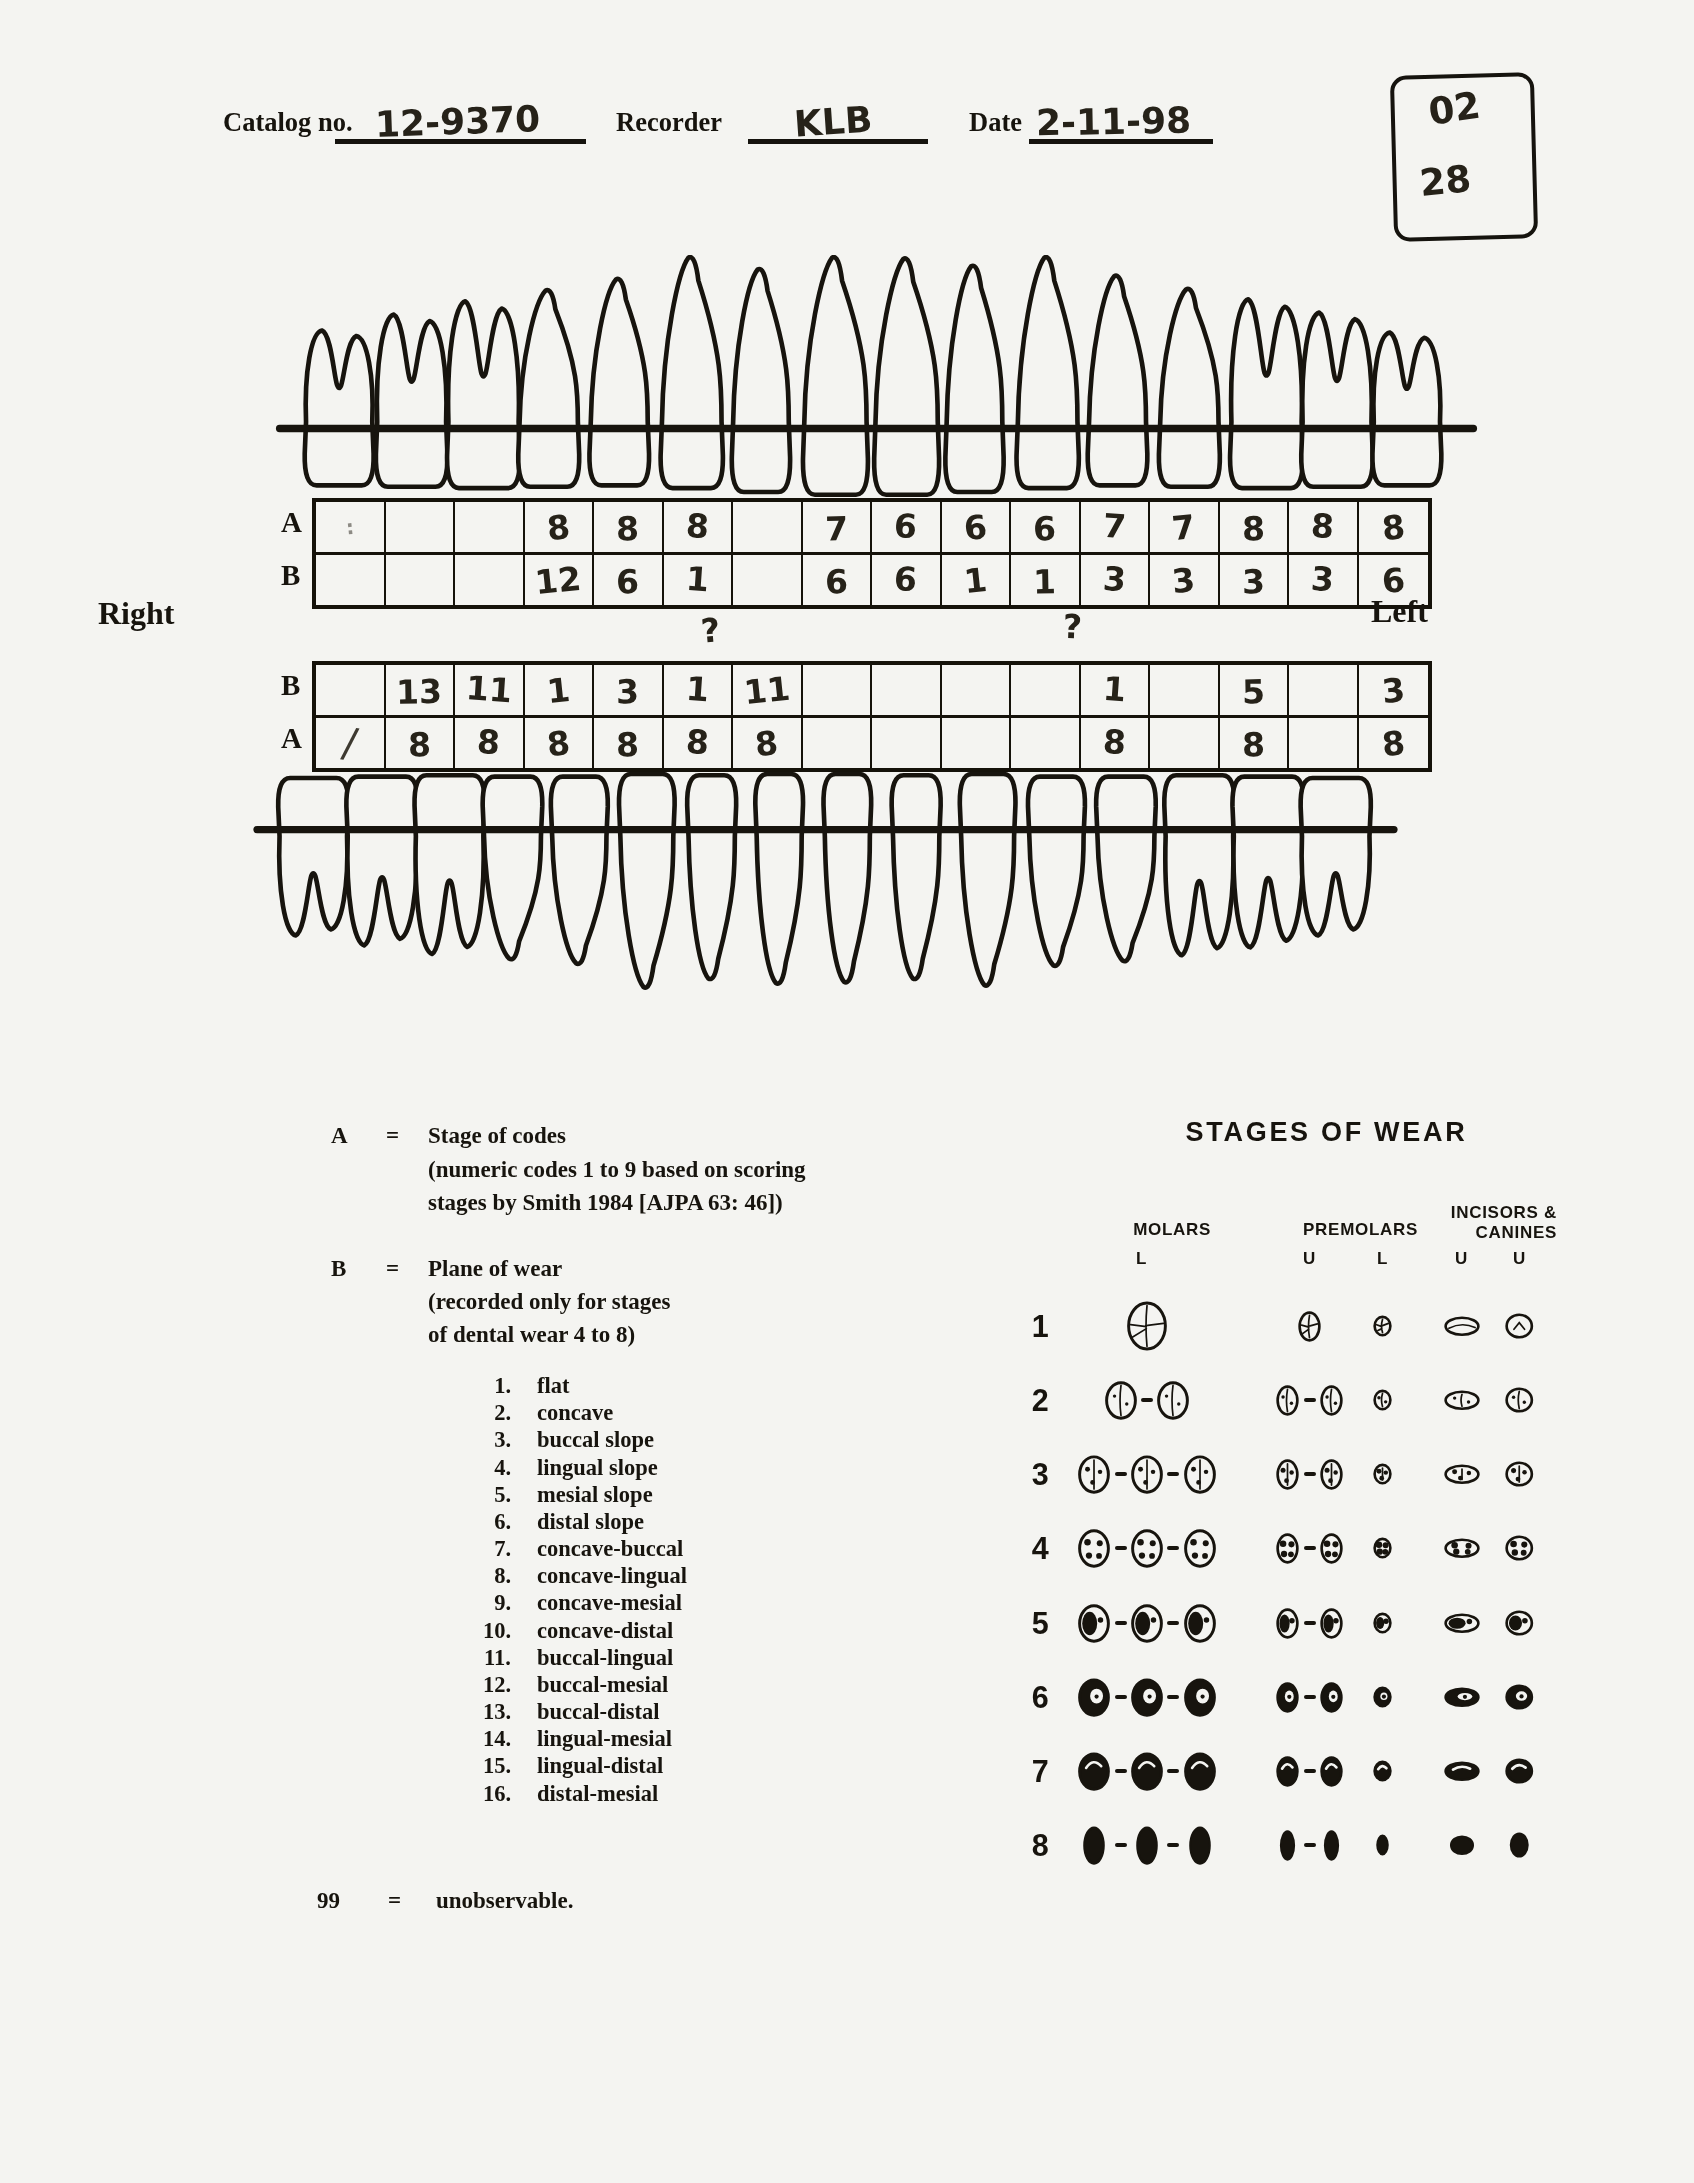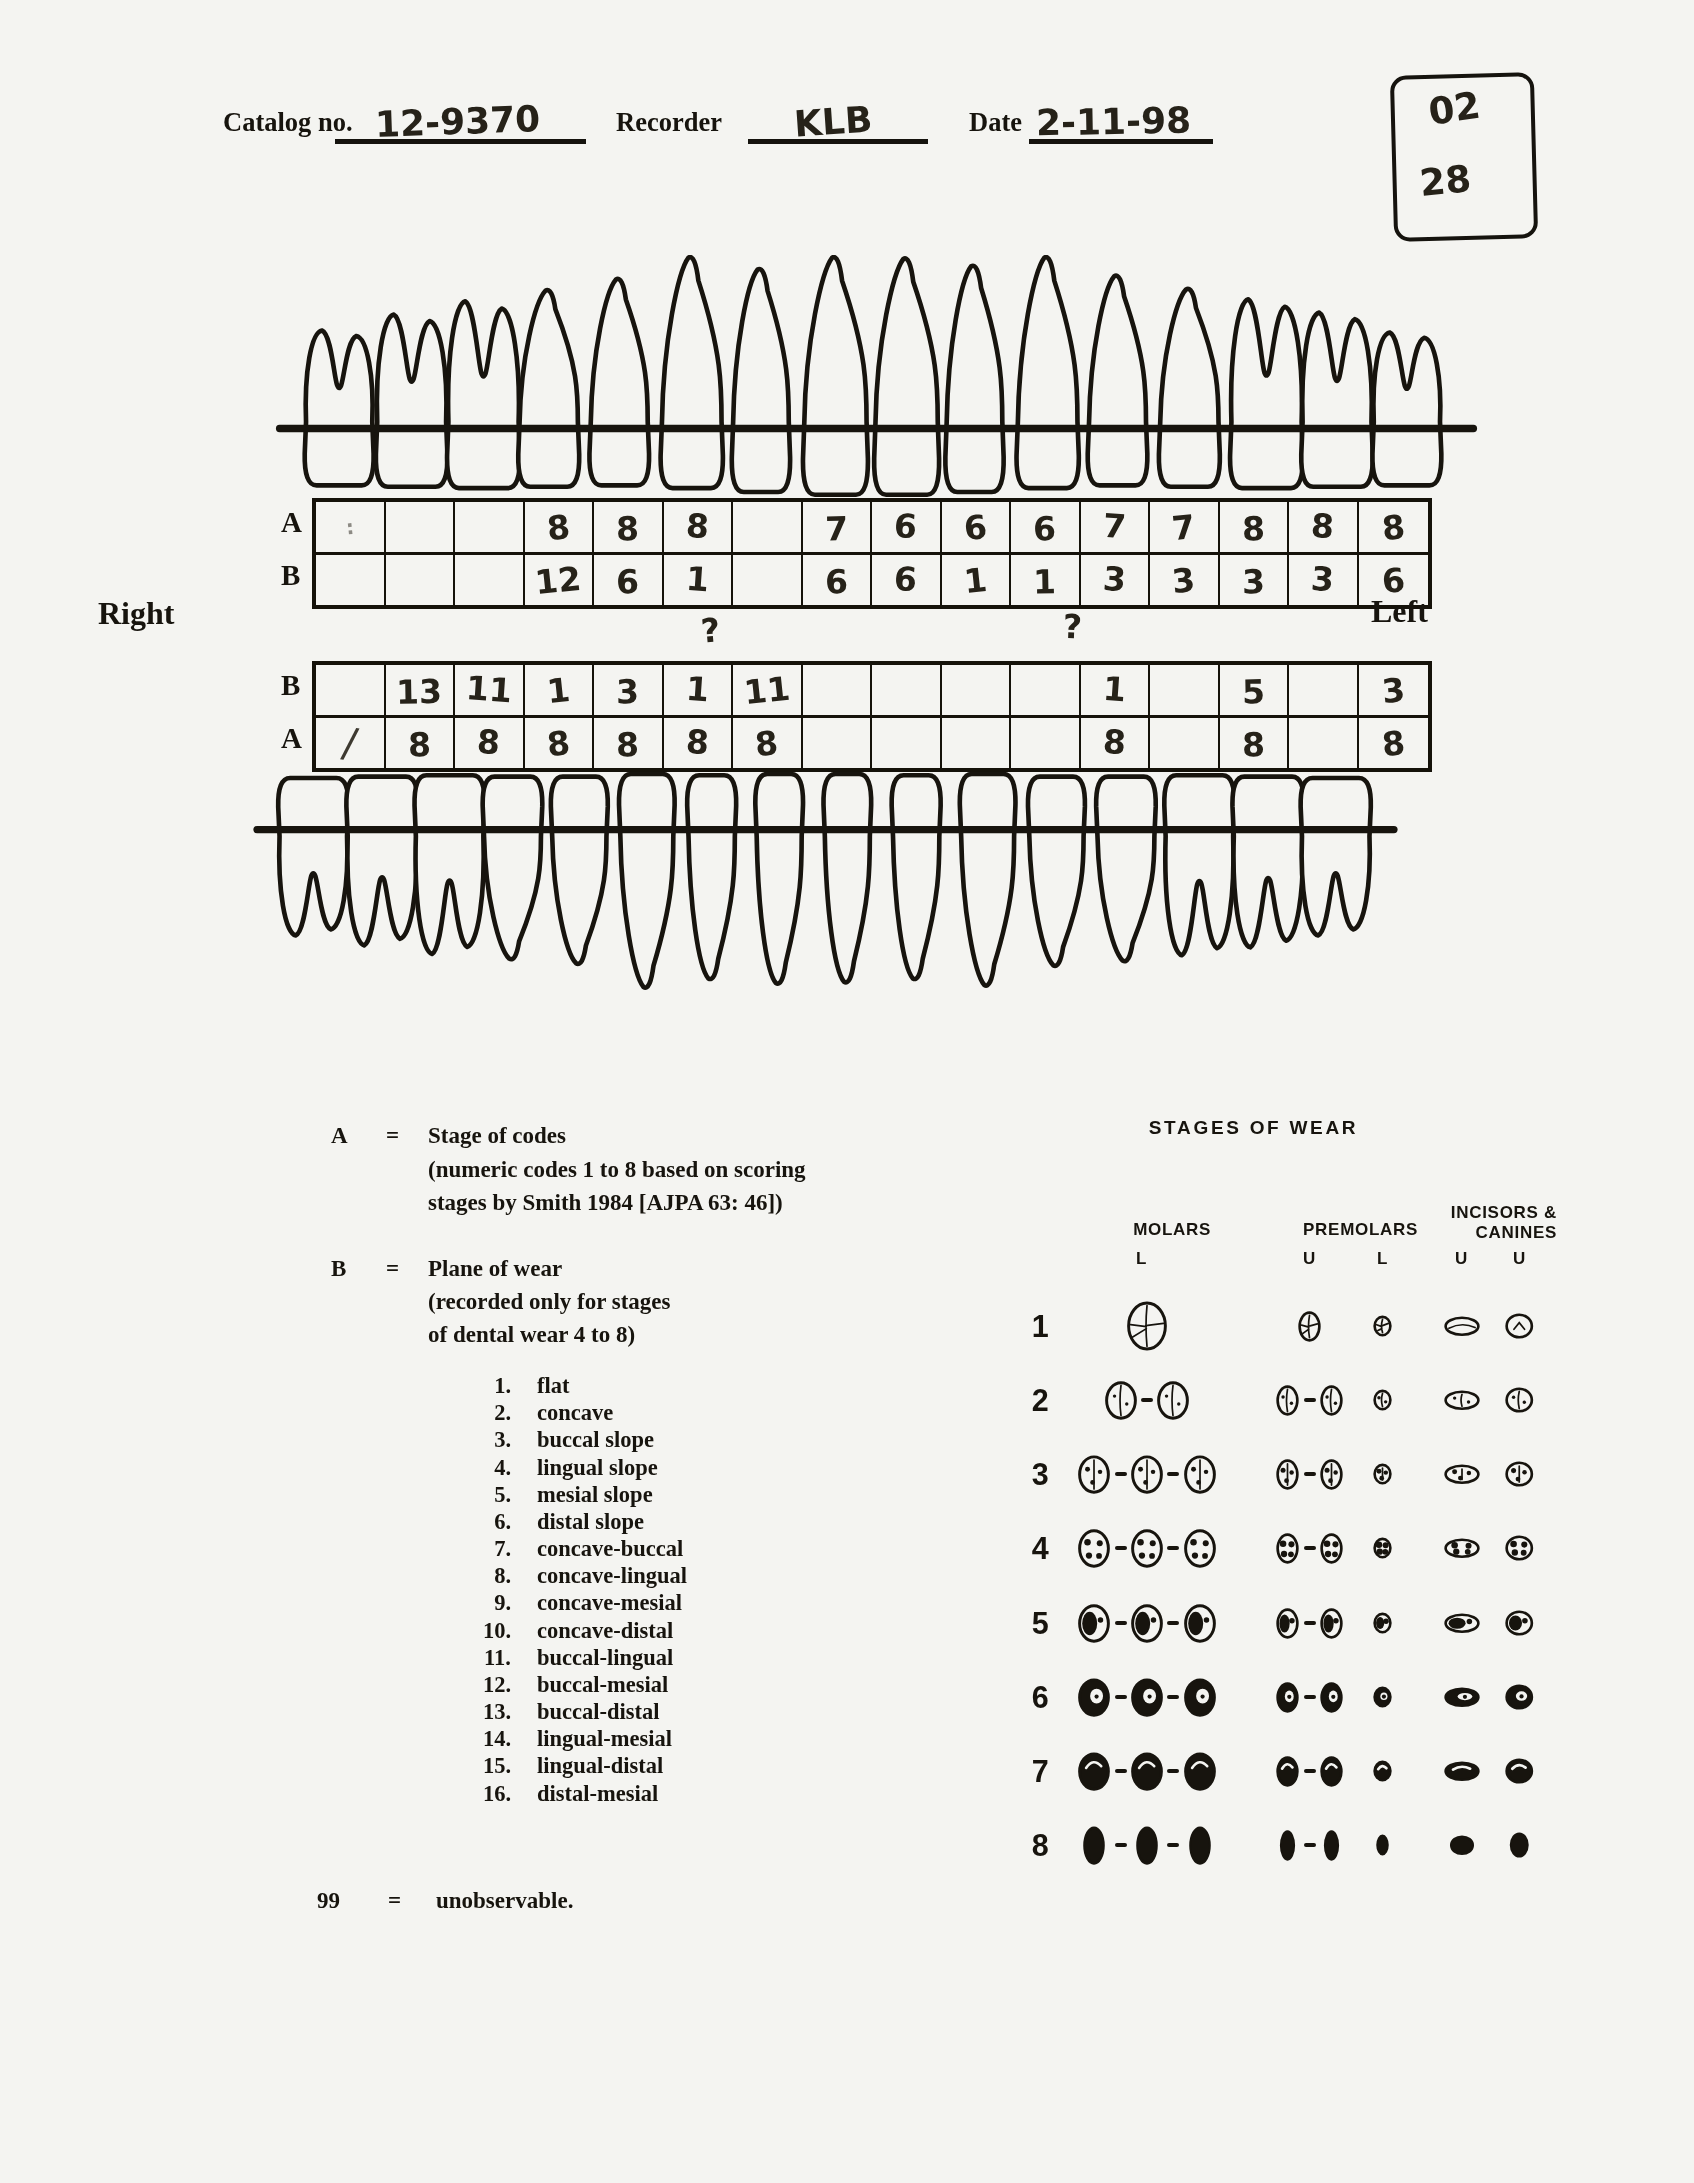"STAGES OF WEAR" .sc-title { font-size: 19px -> 27px; left: 1048px -> 1121px }
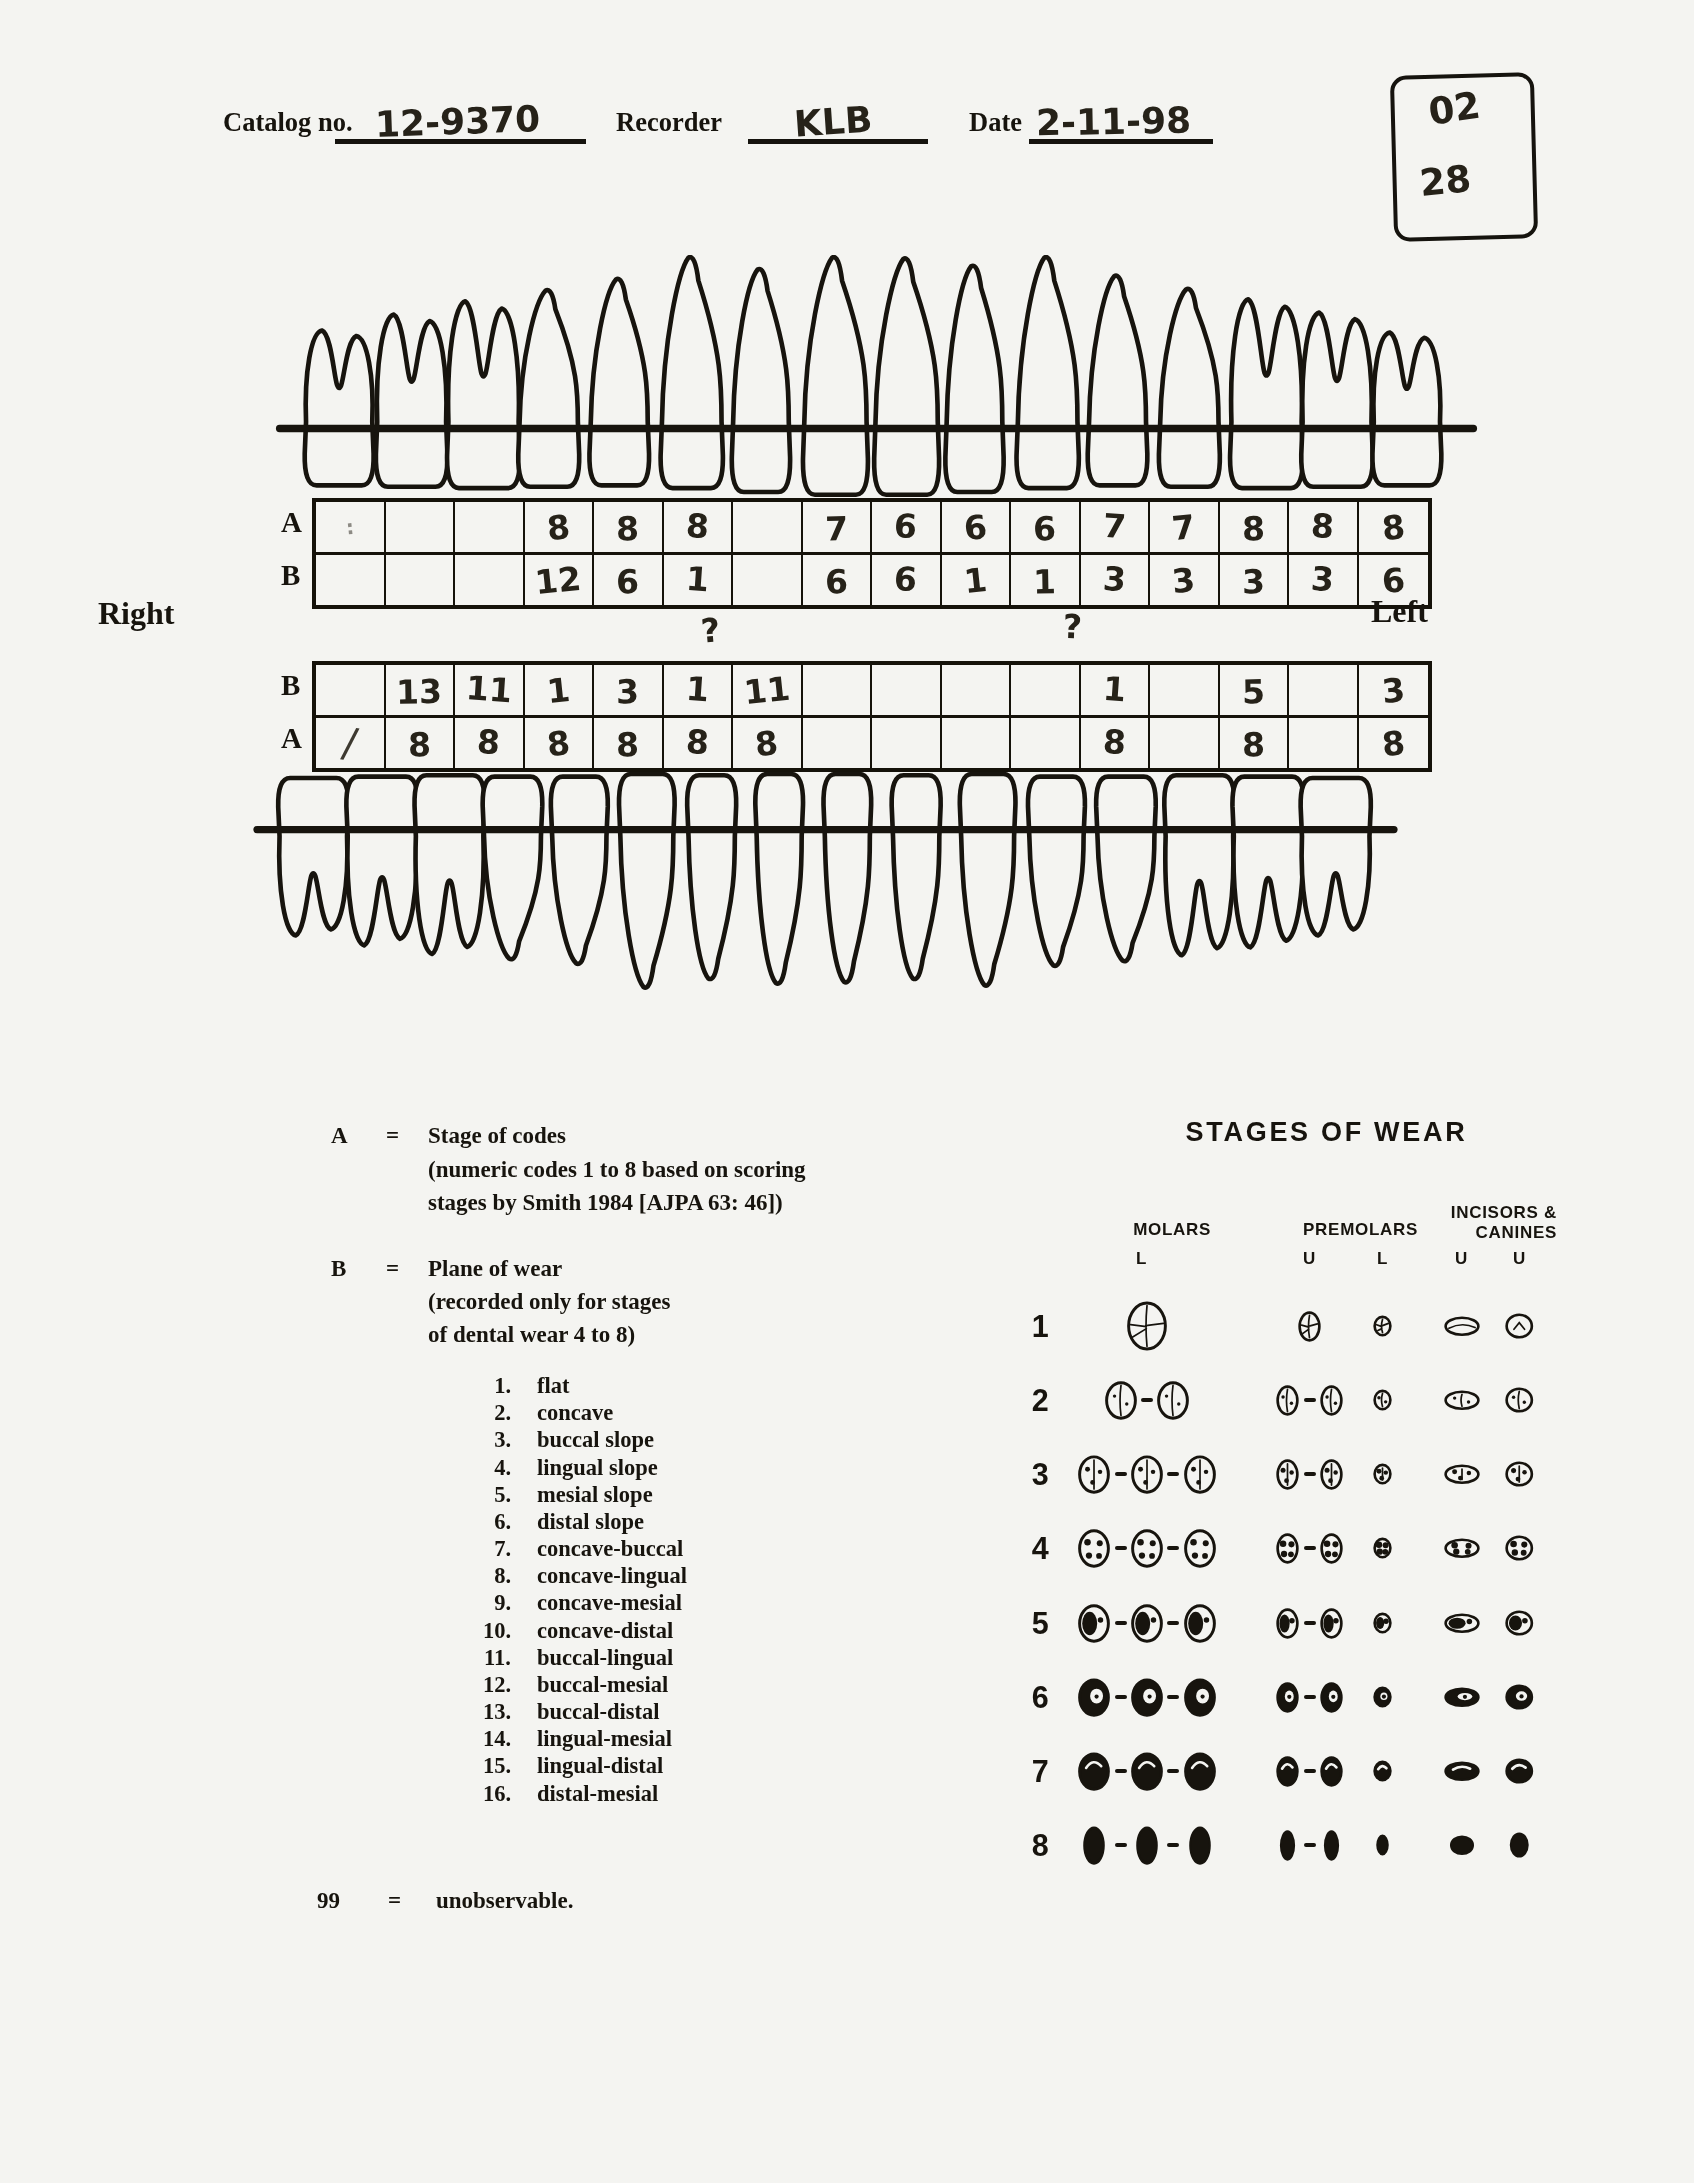"(numeric codes 1 to 8" span.abs { text: 8 -> 9 }
